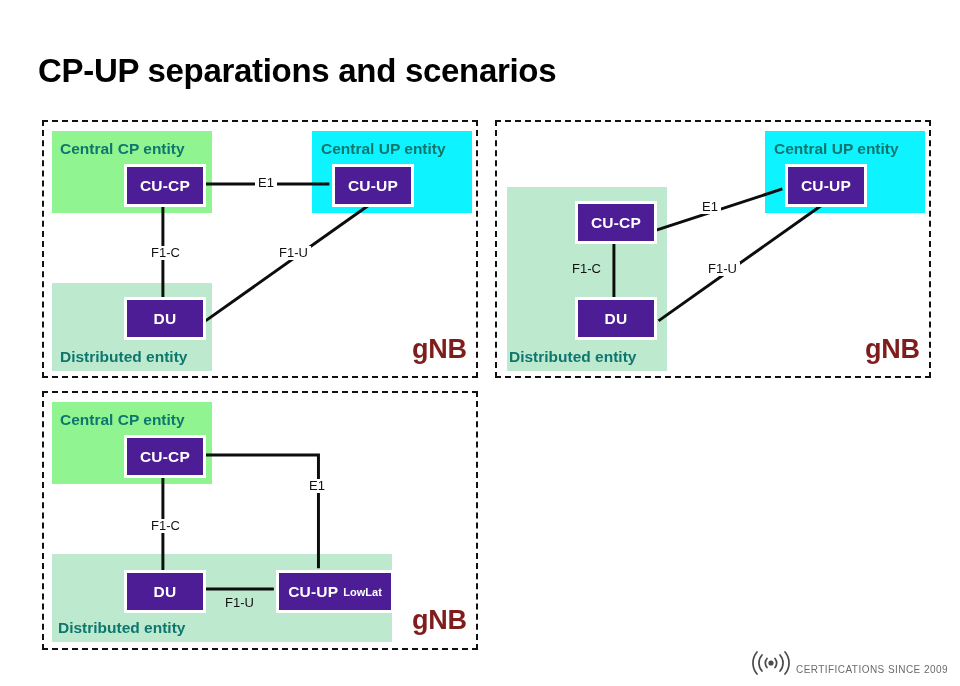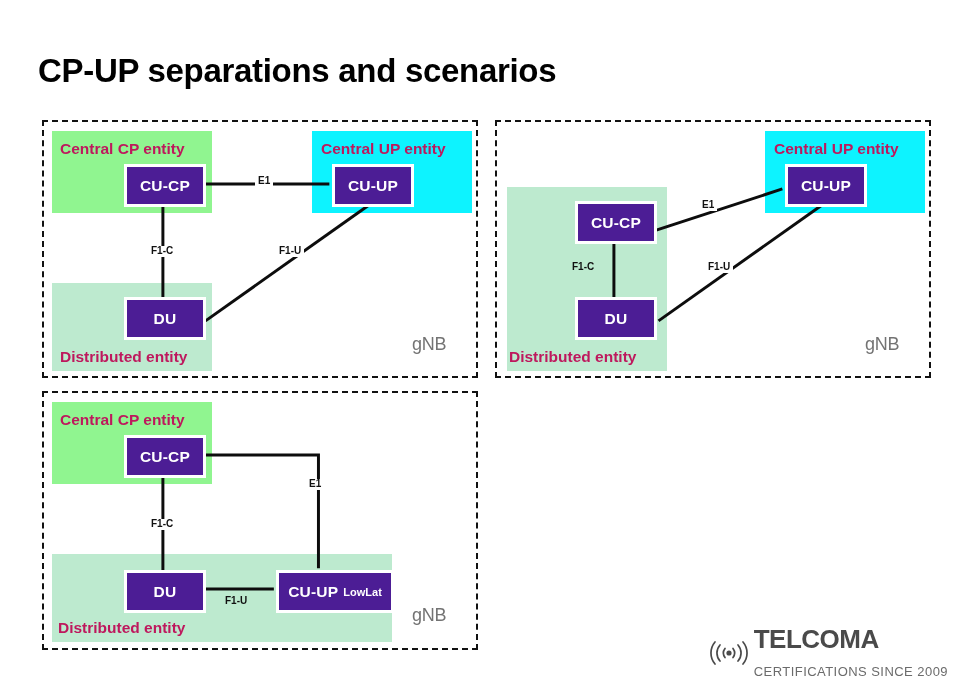"Central CP entity" .region-label { color: #be185d -> #0f766e }
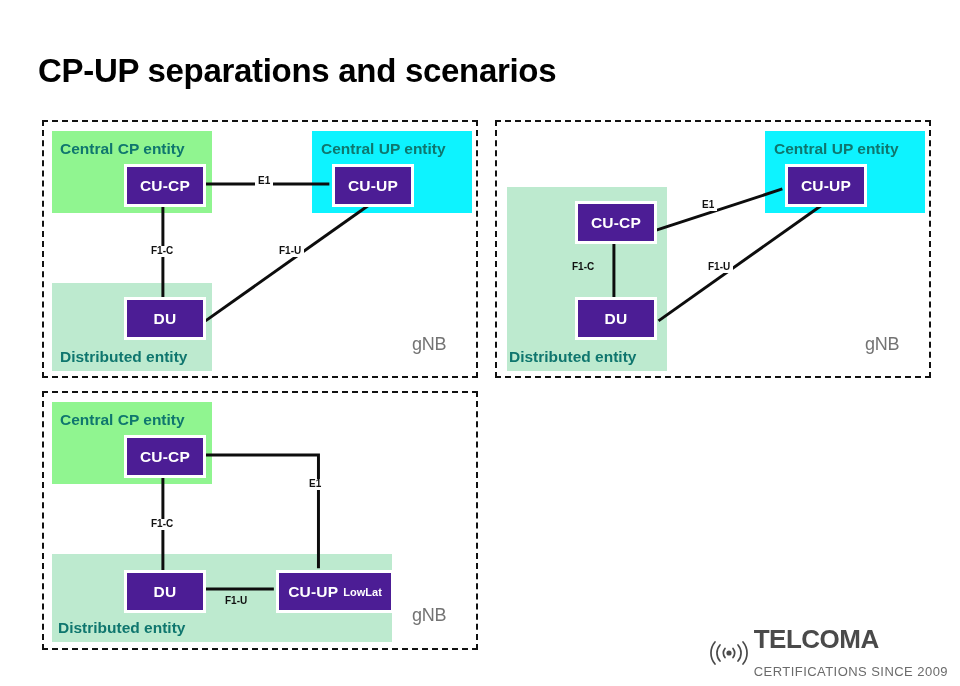"E1" .link-label { font-size: 10px -> 13px; font-weight: bold -> normal }
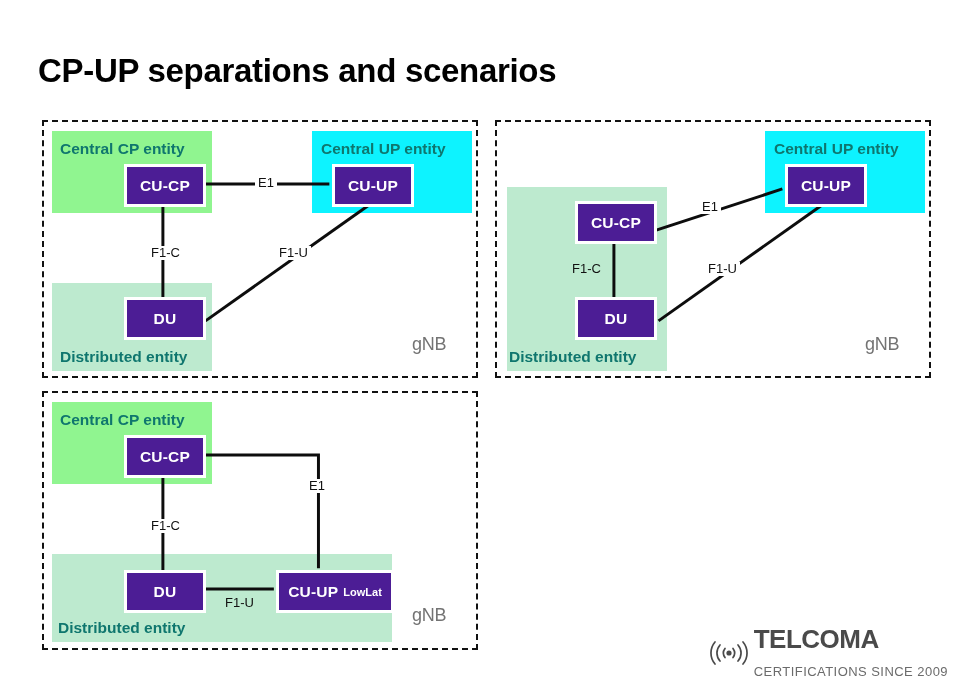"gNB" .gnb-tag { color: #737373 -> #7f1d1d; font-size: 18px -> 27px; font-weight: normal -> bold }
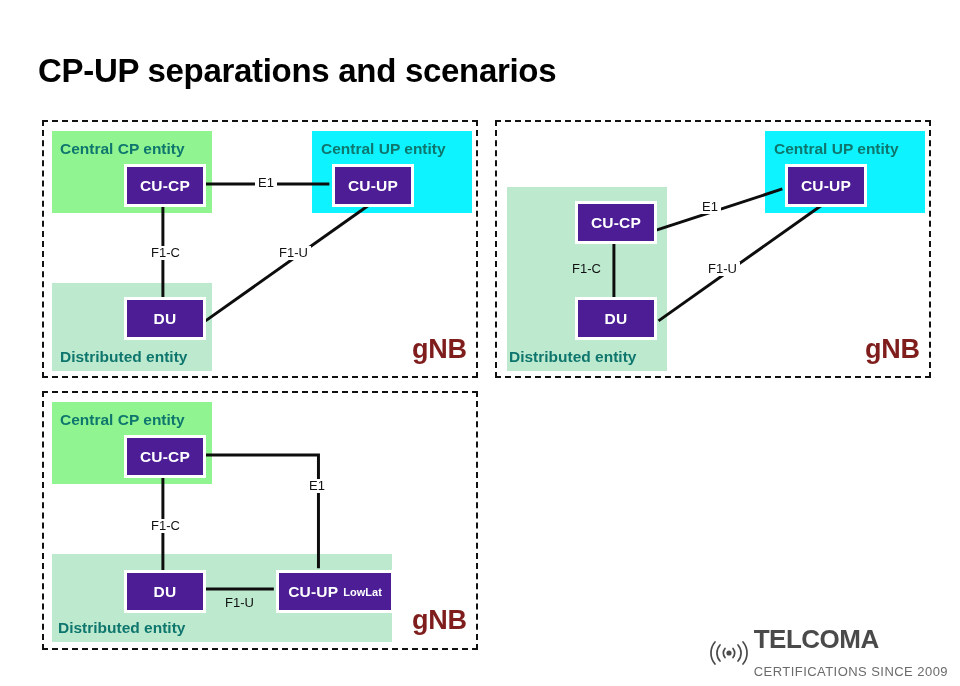"TELCOMA" div.brand { html: <div>TELCOMA</div> -> none }
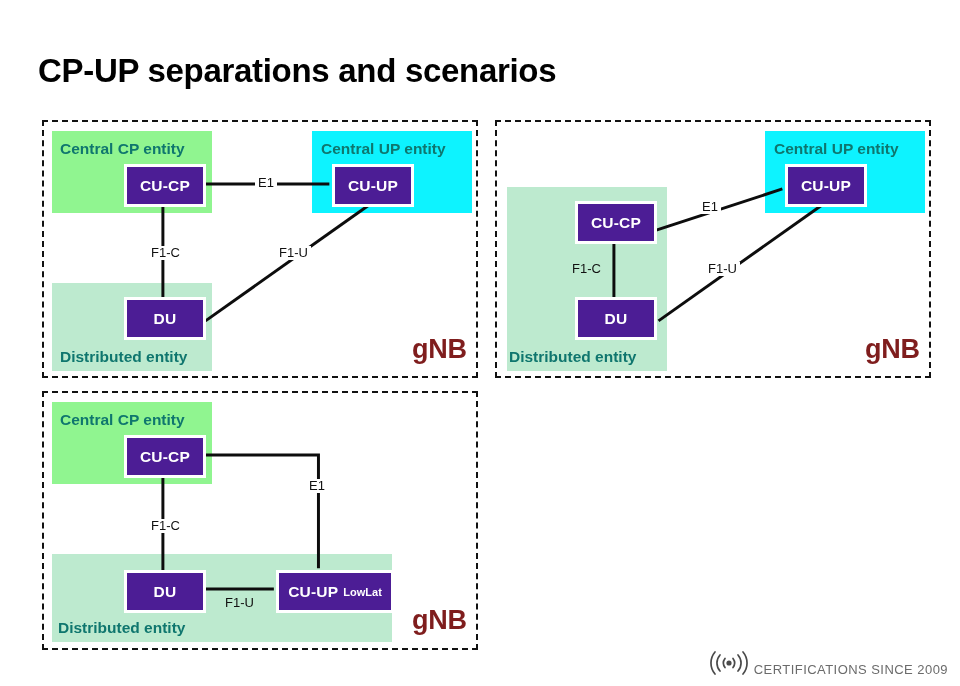"CERTIFICATIONS SINCE 2009" #logo .tagline { font-size: 13px -> 10px }
